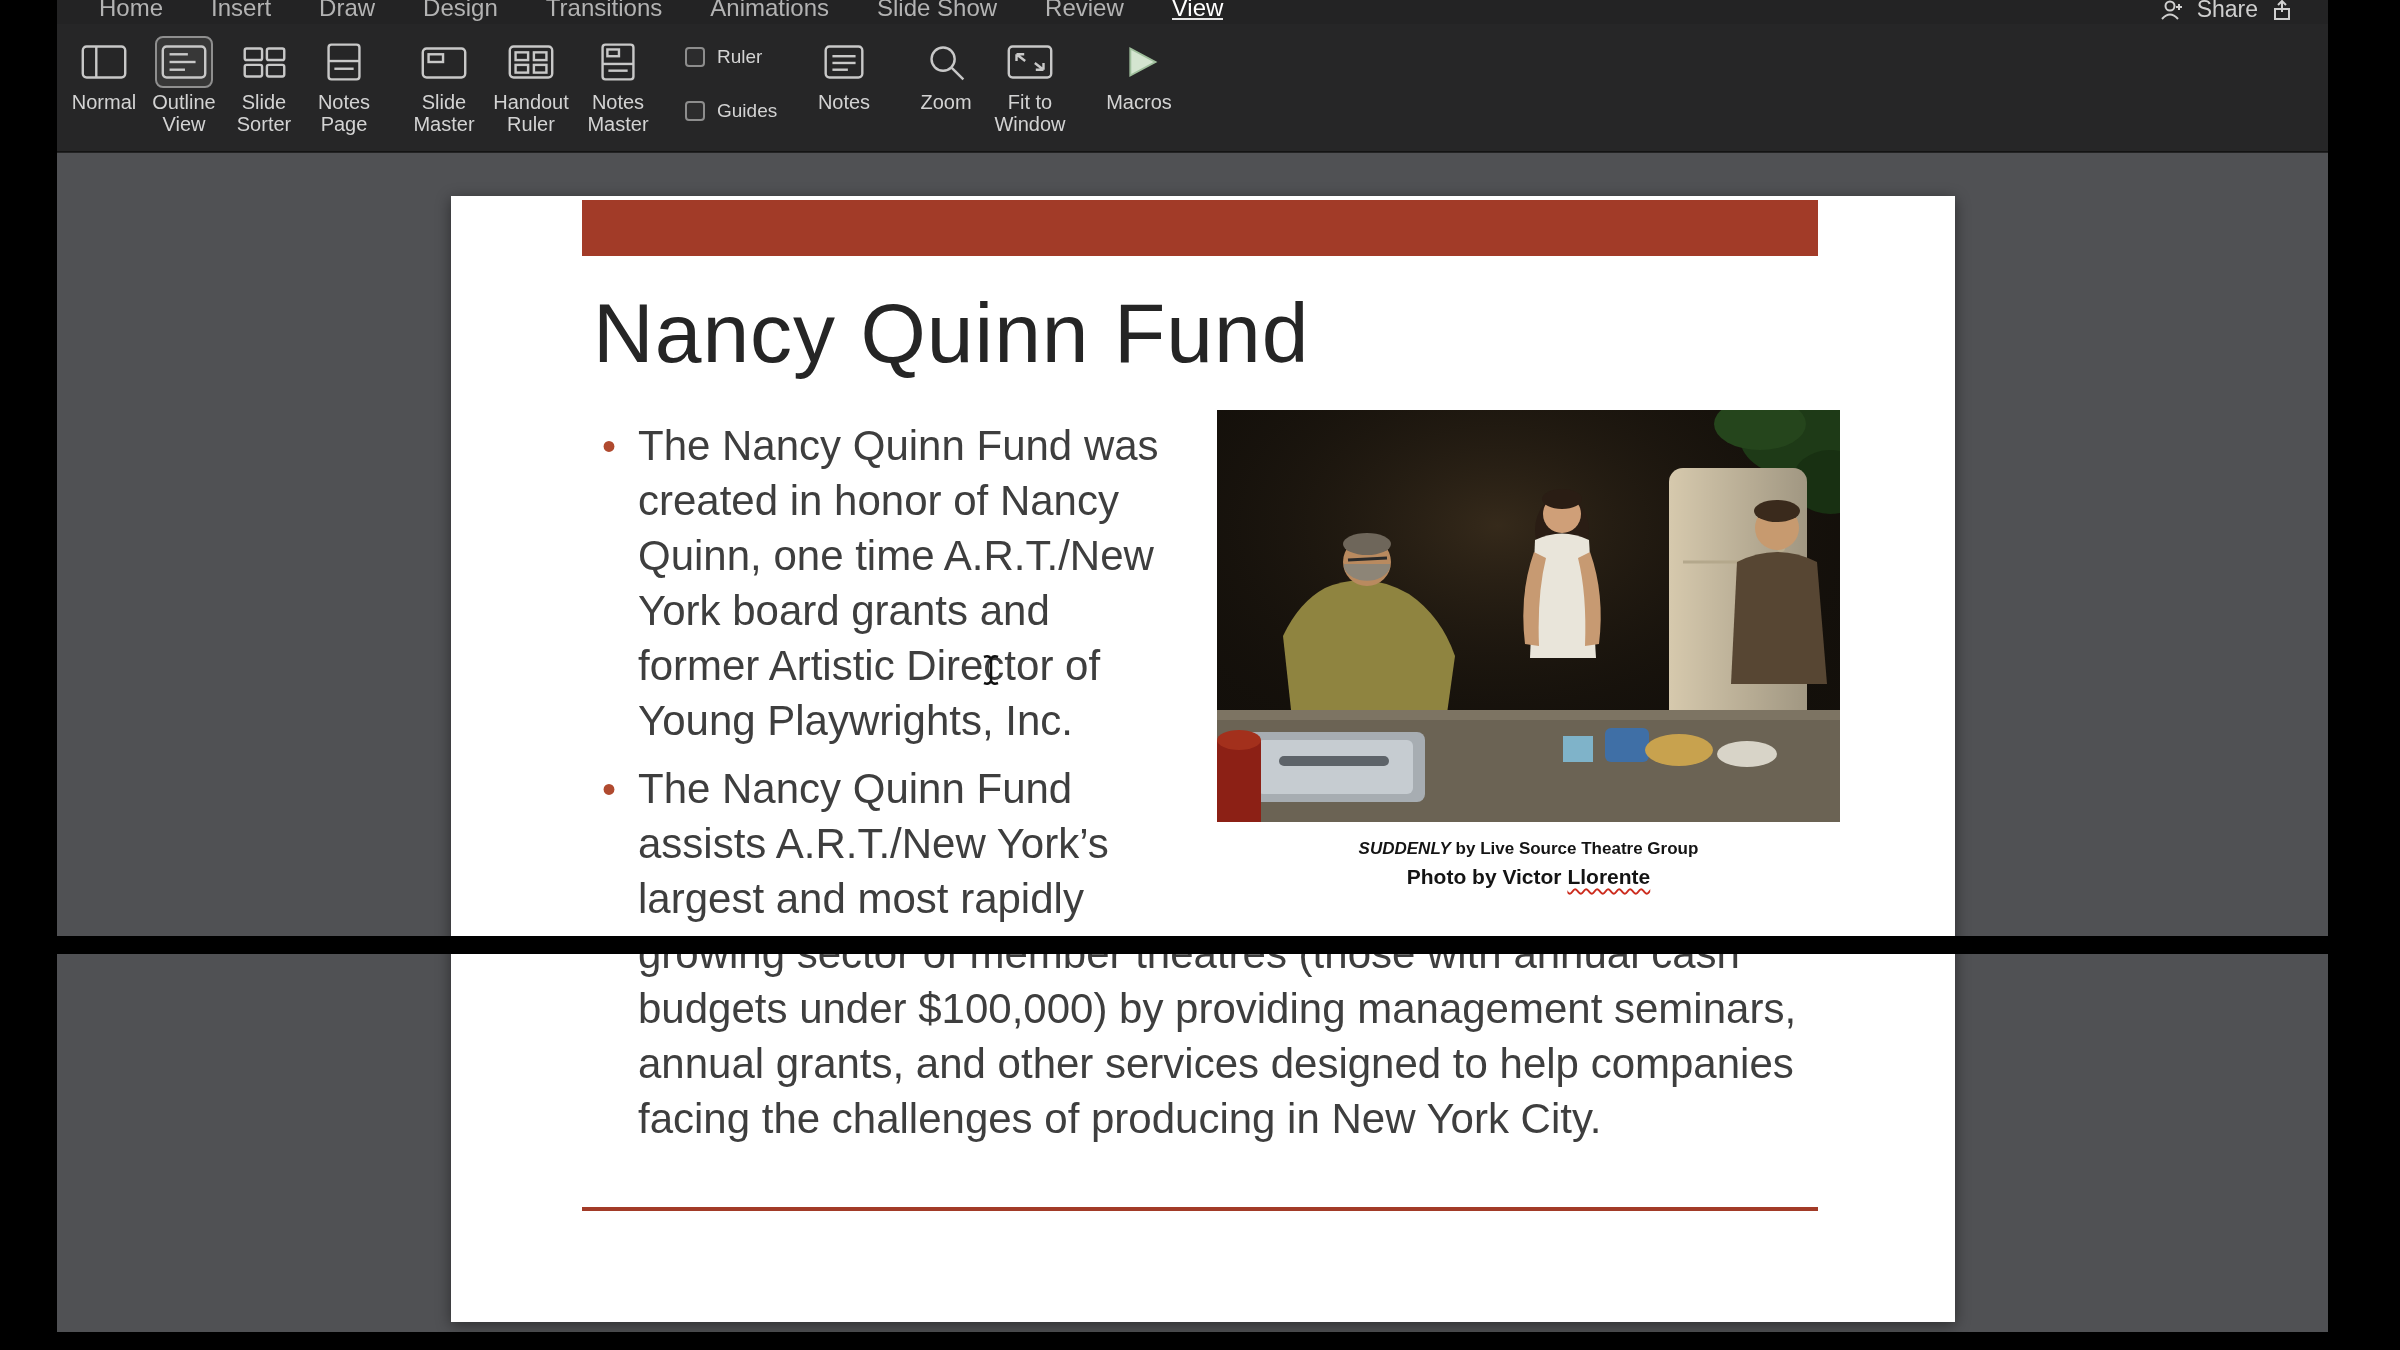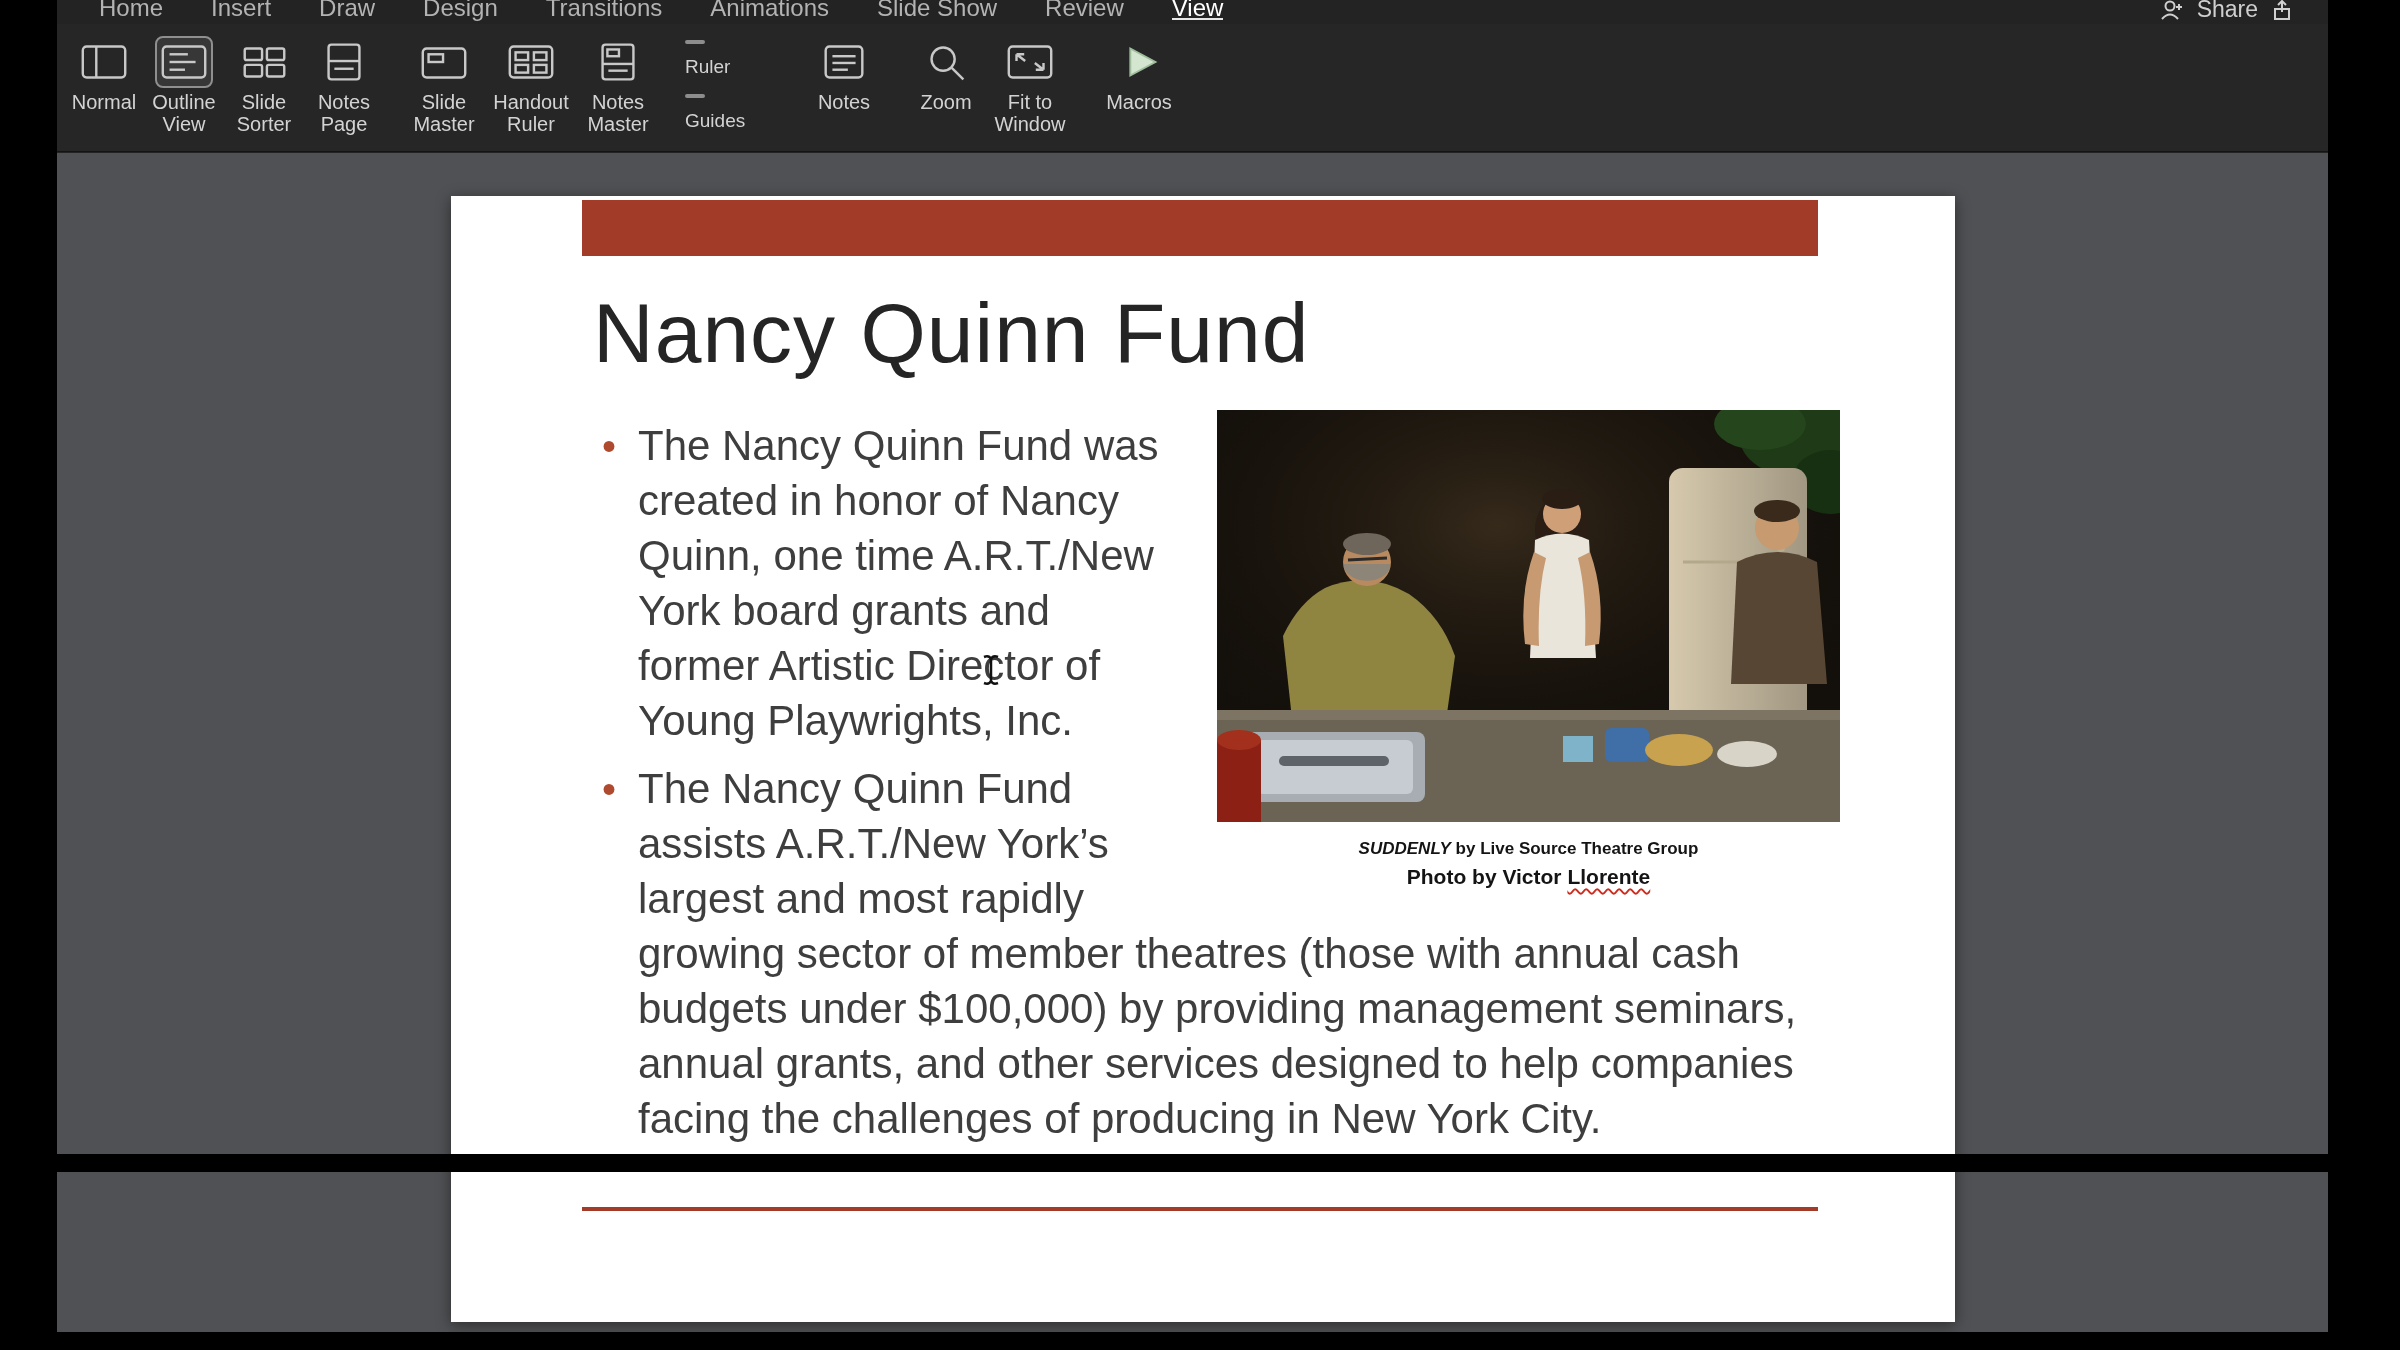"Home" .screen { height: 1172px -> 954px }
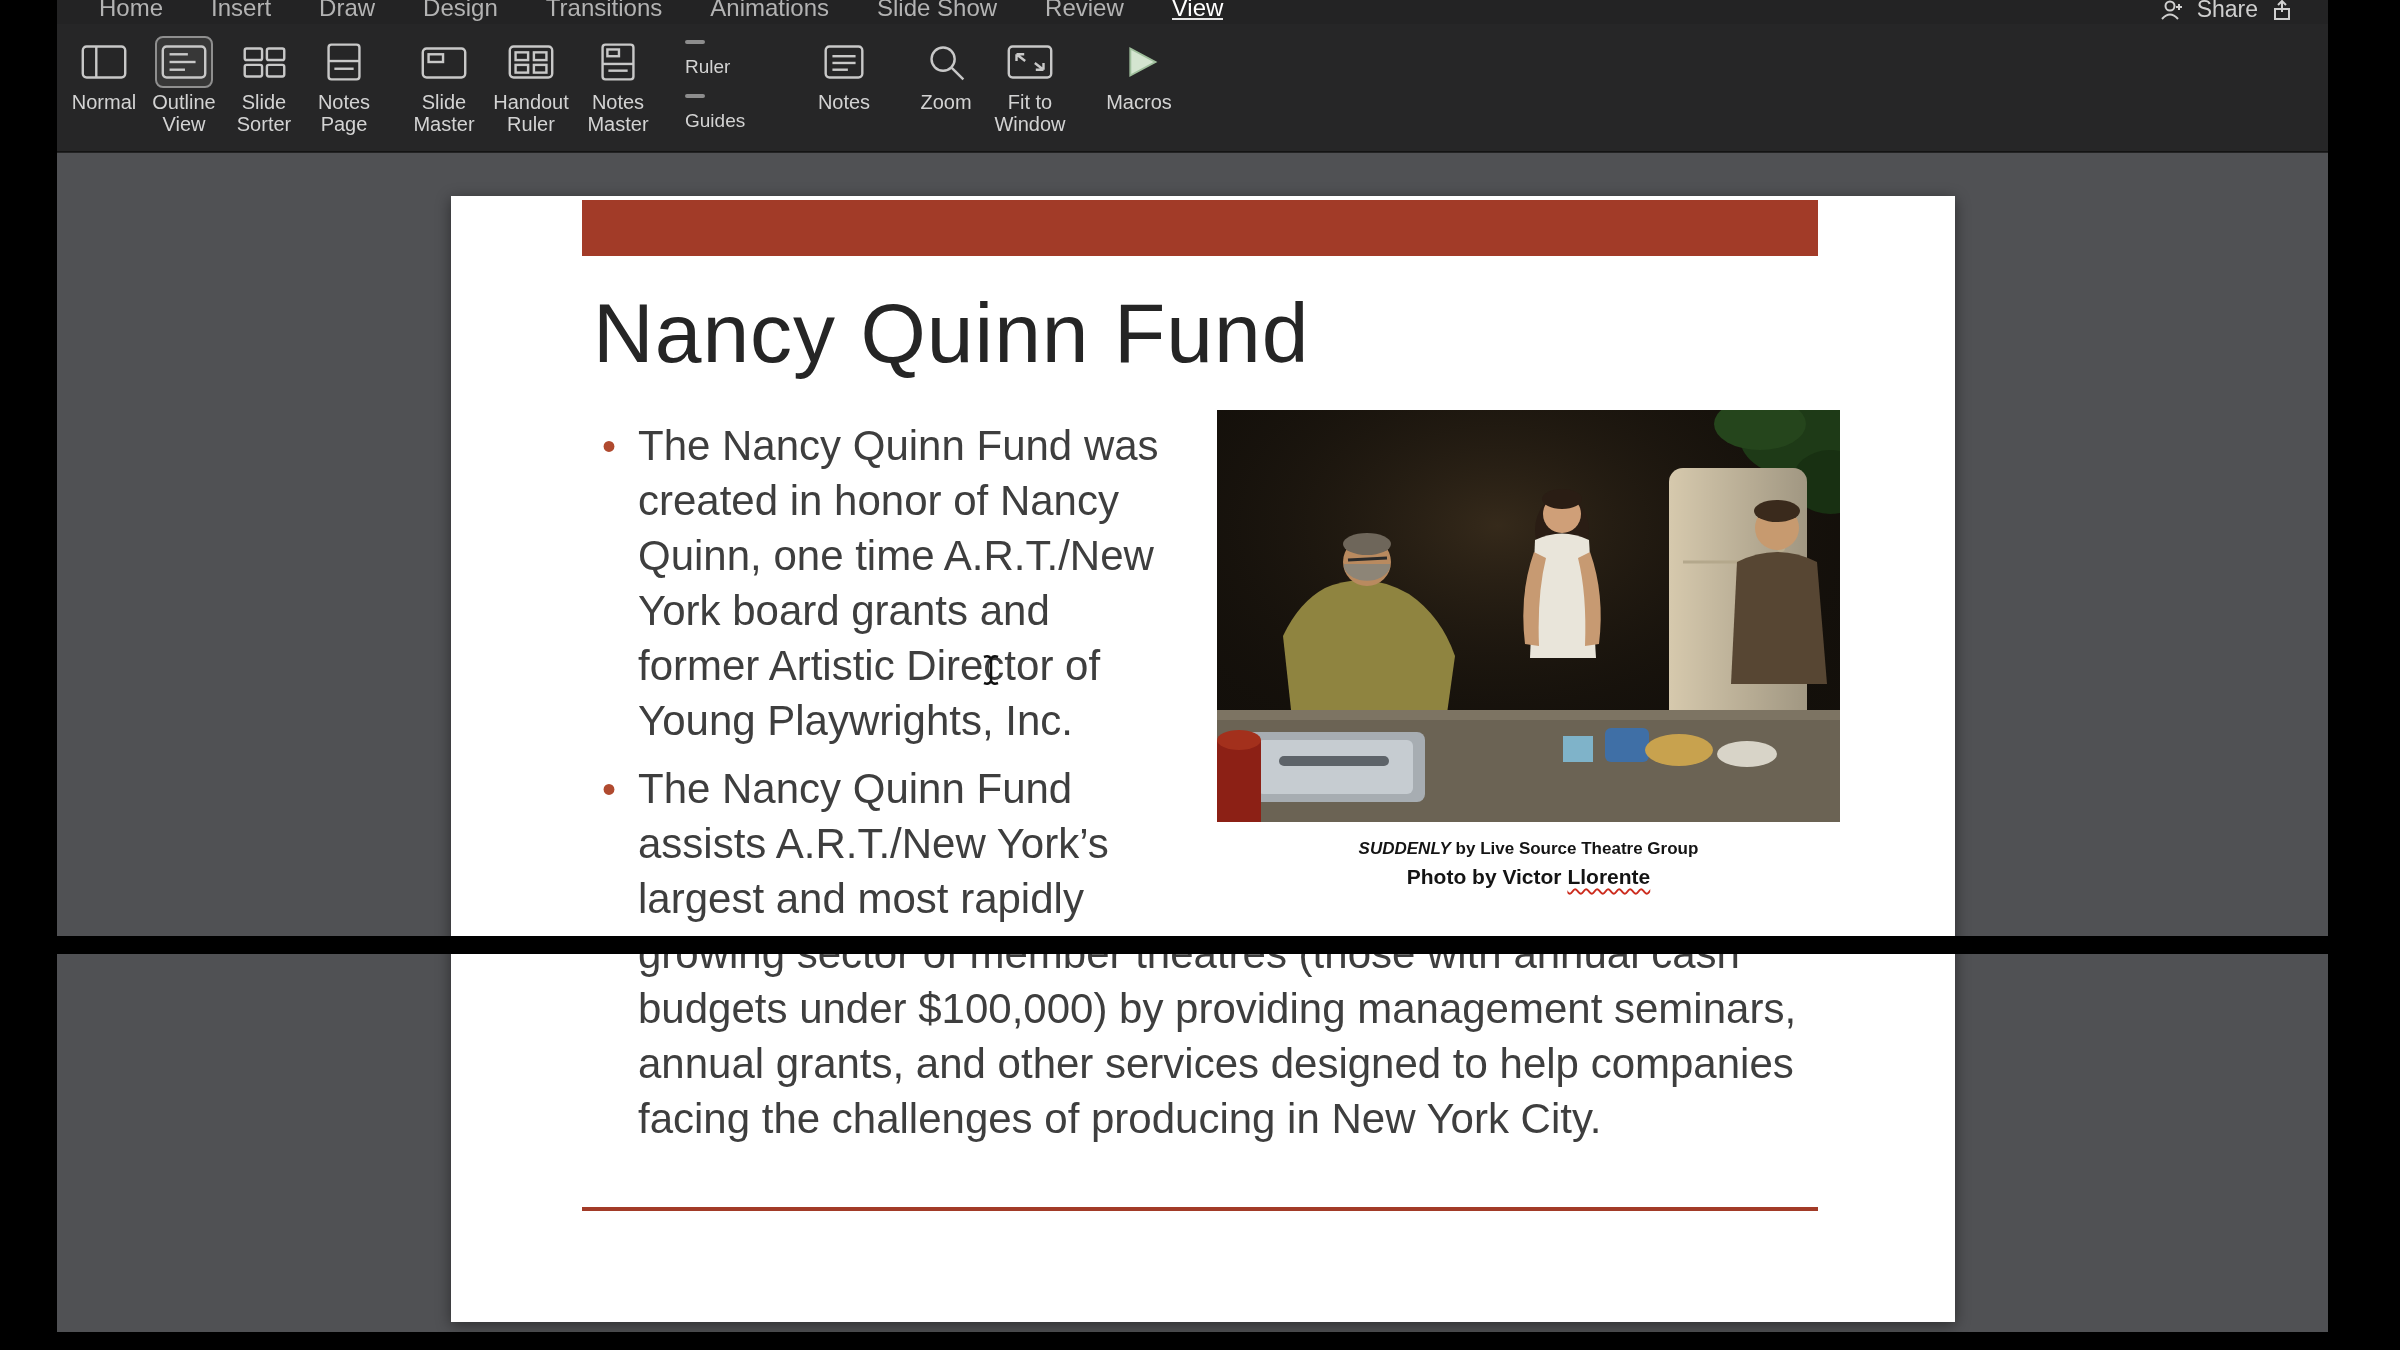"Ruler" .cbrow { align-items: flex-start -> center; flex-direction: column -> none }
